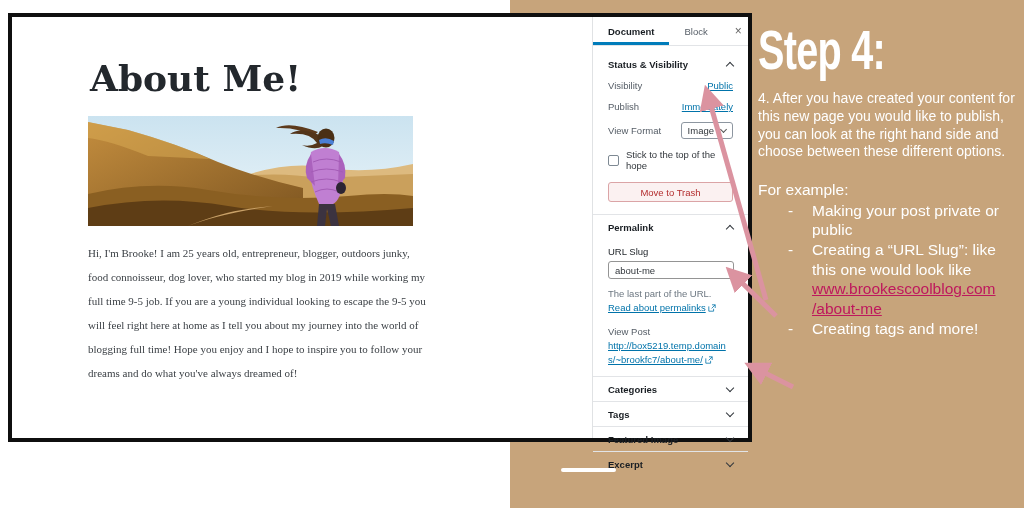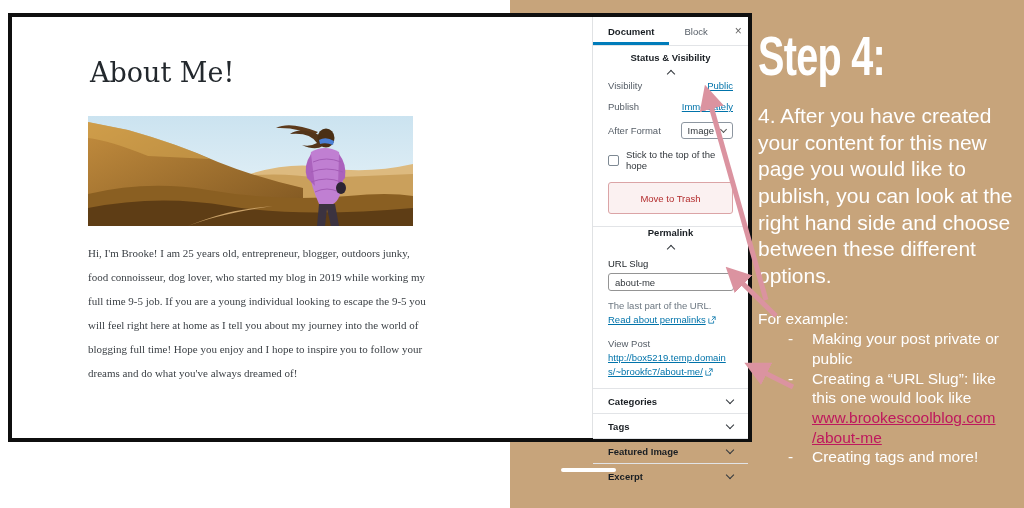"About Me!" .editor-title { font-size: 27px -> 36px; font-weight: normal -> bold }
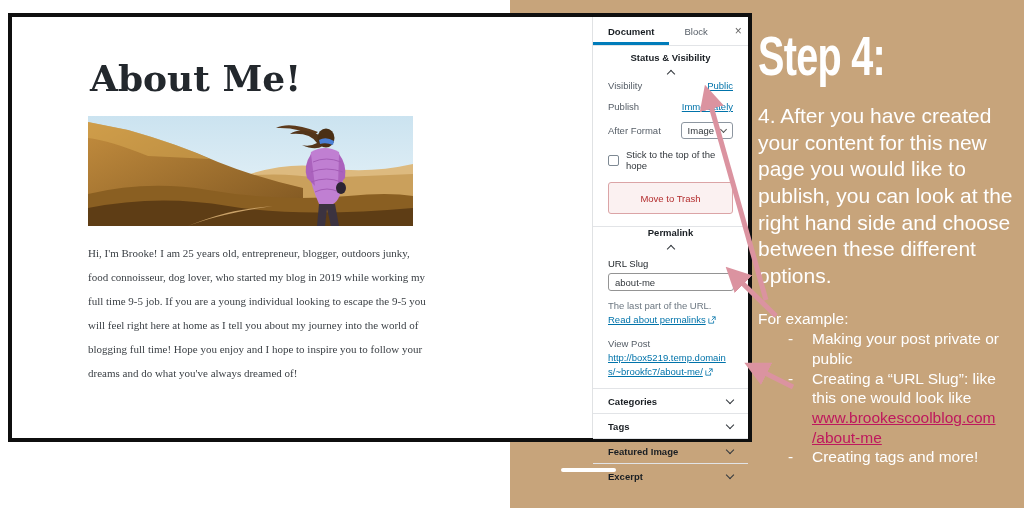"Status & Visibility" .sec-header { flex-direction: column -> none }
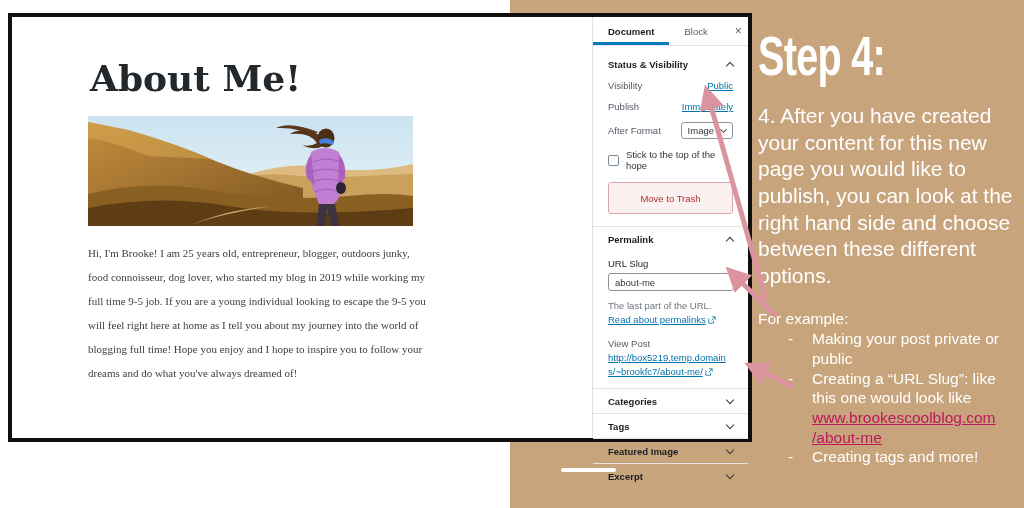"Step 4:" .step-block { top: 24px -> 18px }
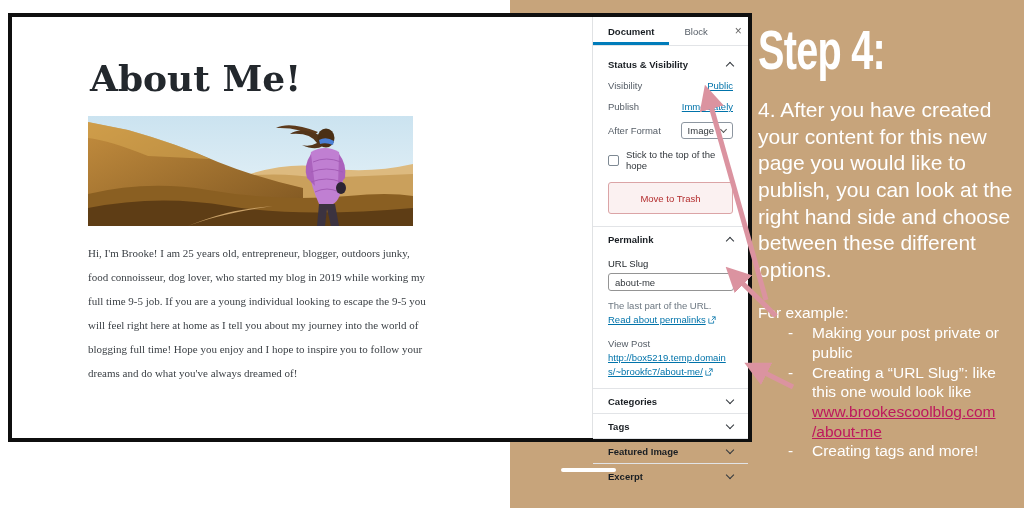"4. After you have created" .step-intro { font-size: 21px -> 14px; margin-top: 13px -> 6px }
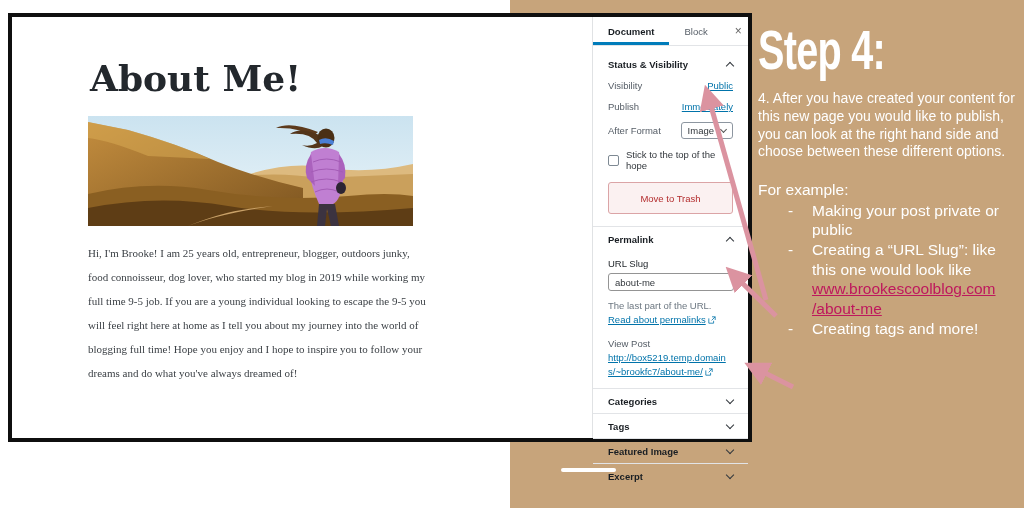"After Format" span.lbl { text: After -> View }
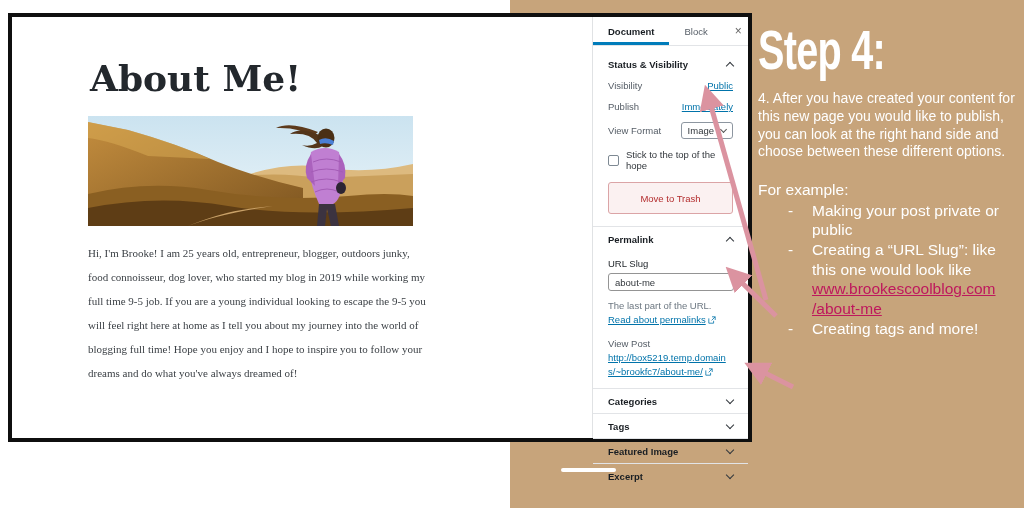"Move to Trash" .trash-btn { height: 32px -> 20px }
